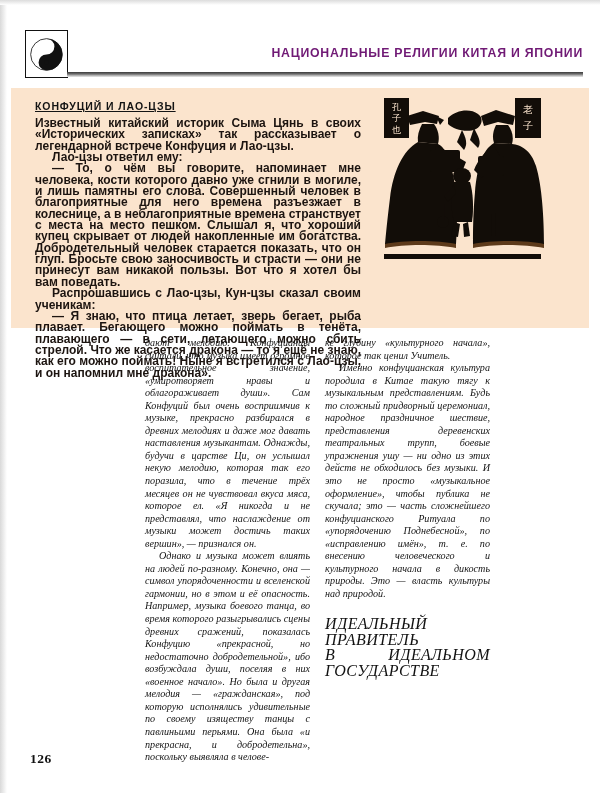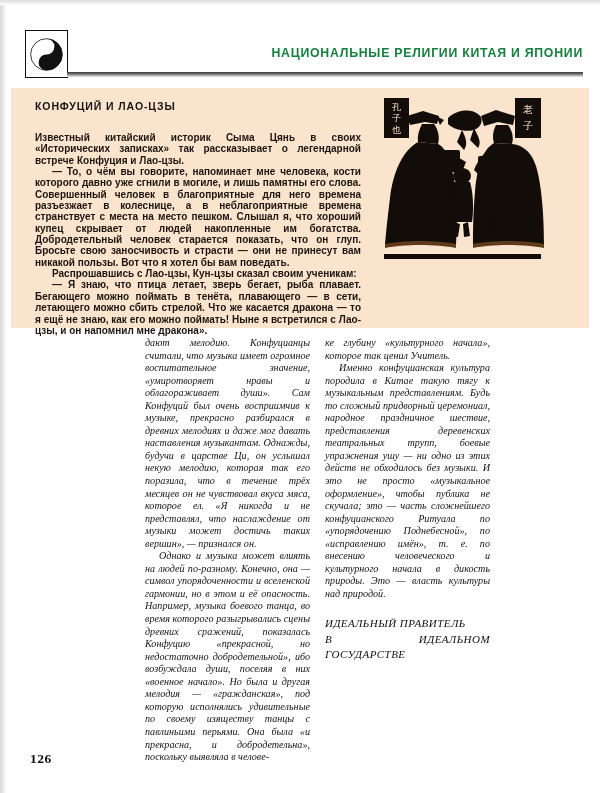"НАЦИОНАЛЬНЫЕ РЕЛИГИИ КИТАЯ И ЯПОНИИ" #header-title { color: #15803d -> #701a75 }
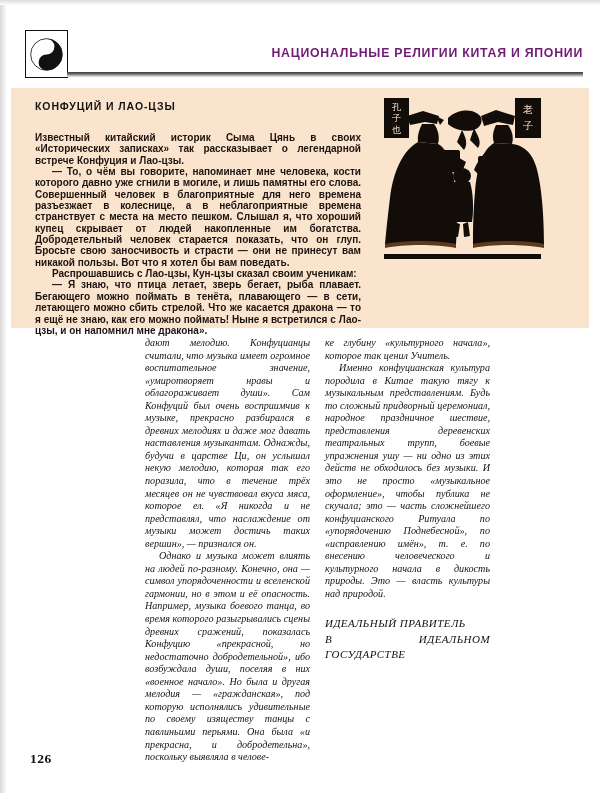"КОНФУЦИЙ И ЛАО-ЦЗЫ" #story-title { text-decoration: none -> underline }
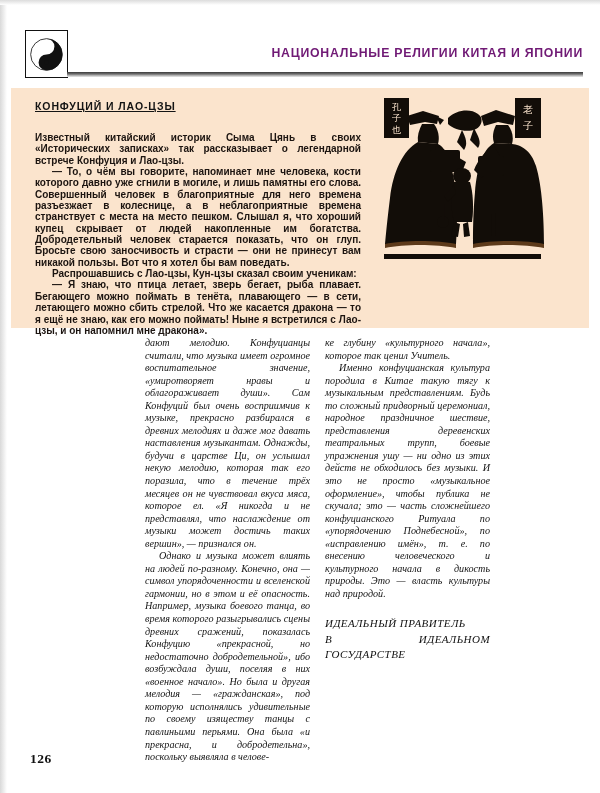"Известный китайский историк Сыма Цянь" #story-text { font-size: 10px -> 12px; top: 44px -> 30px }
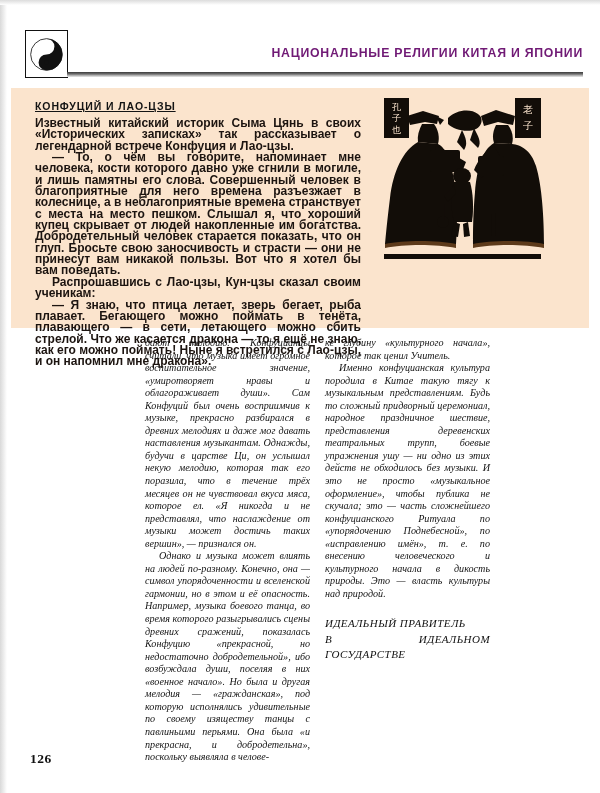"Лао-цзы ответил ему:" p.indent { html: none -> <p>Лао-цзы ответил ему:</p> }
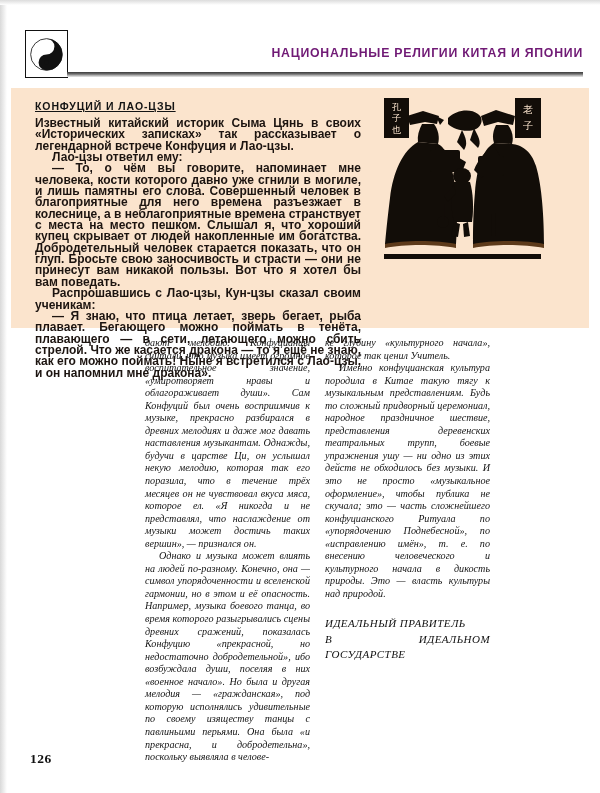"ИДЕАЛЬНЫЙ ПРАВИТЕЛЬ" .section-heading { font-size: 11px -> 16px }
